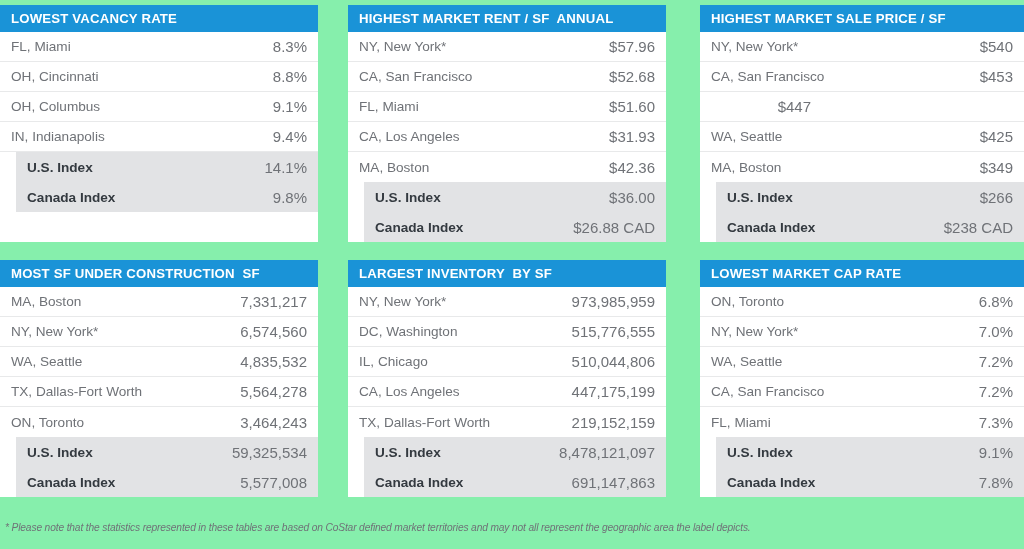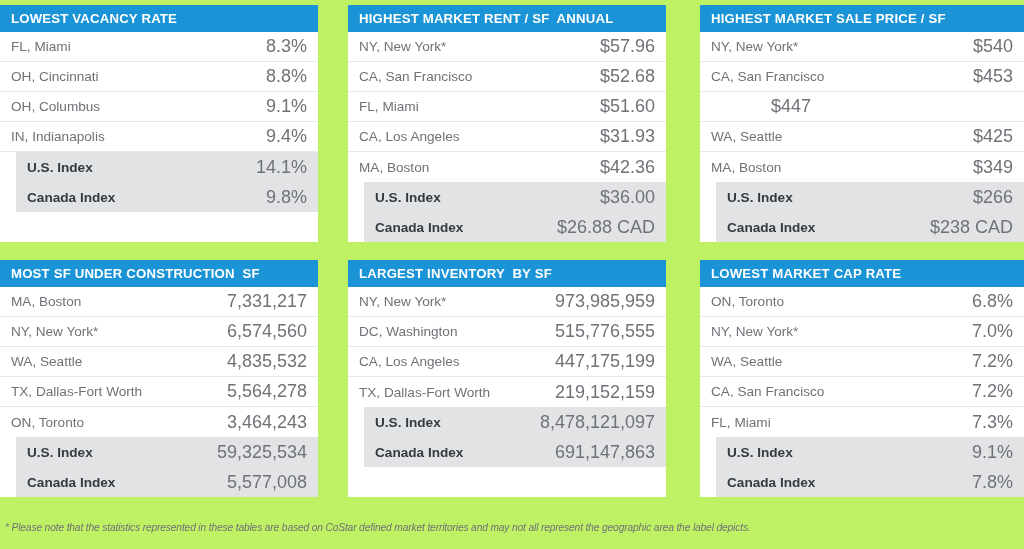"LOWEST VACANCY RATE" #page { background: #bef264 -> #86efac }
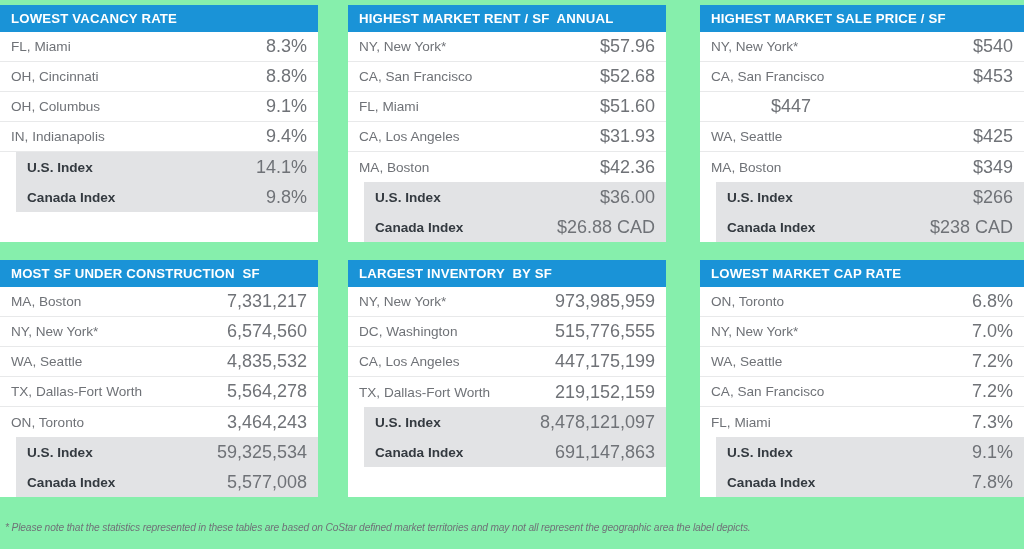"8.3%" .row .value { font-size: 18px -> 15px }
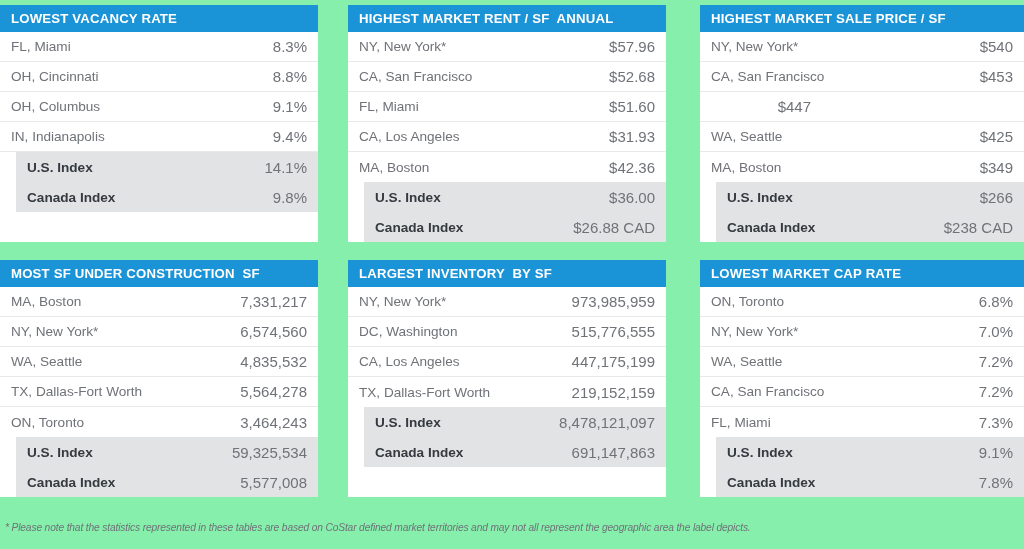"IL, Chicago" div.row { html: none -> <div> <span>IL, Chicago</span> <span>510,044,806</span> </div> }
